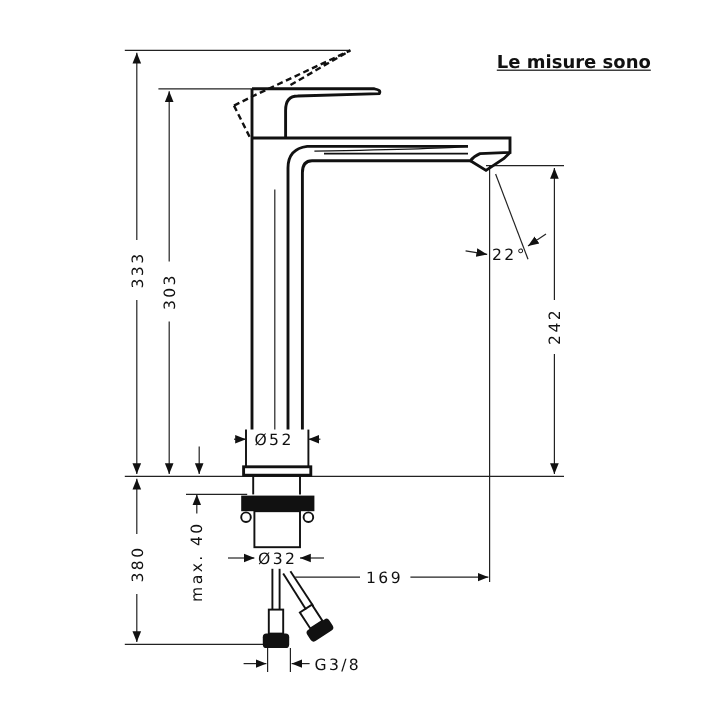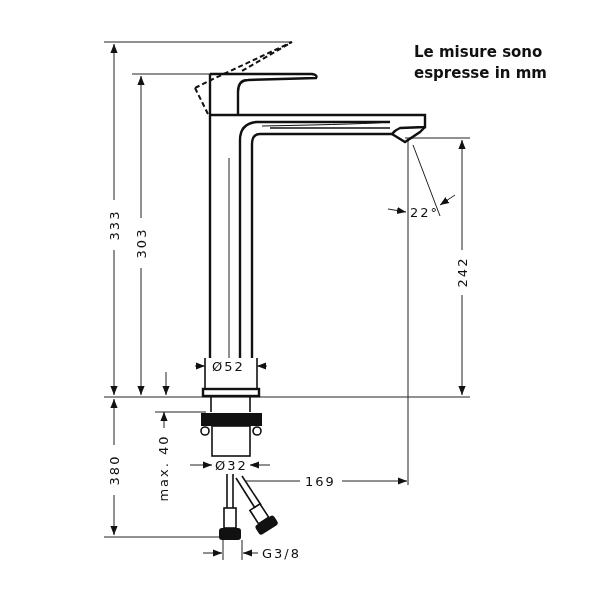"Le misure sono" .note { text-decoration: none -> underline }
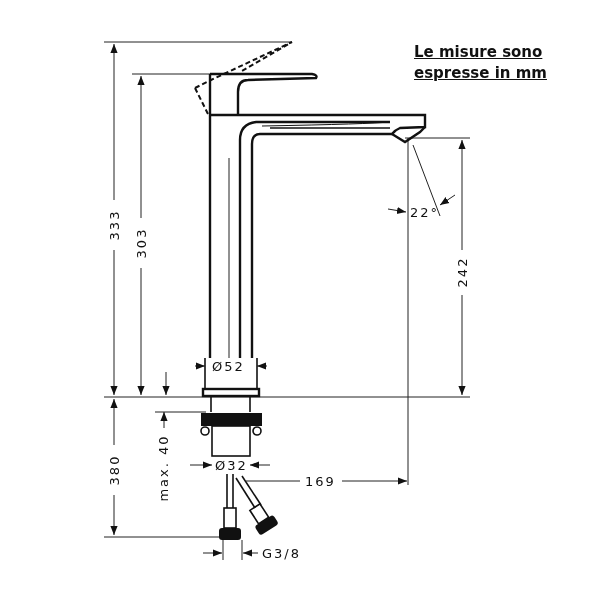"espresse in mm" div { html: <div>espresse in mm</div> -> none }
